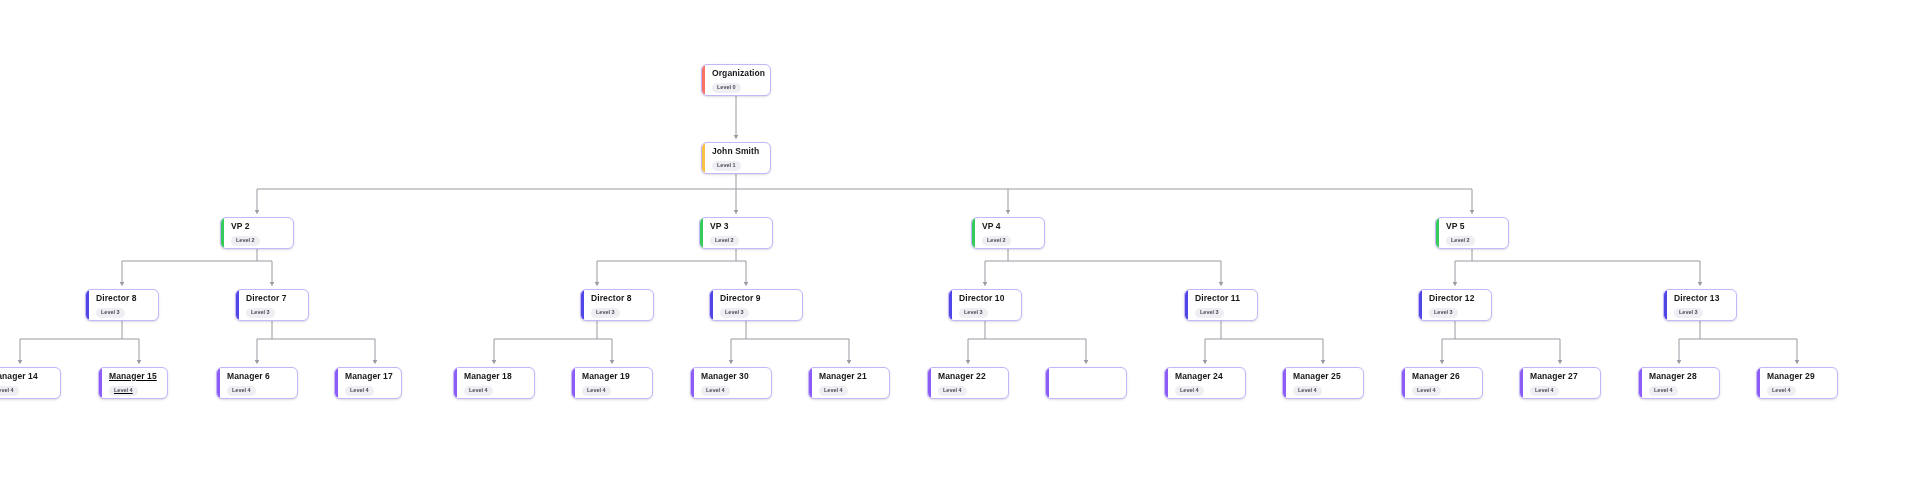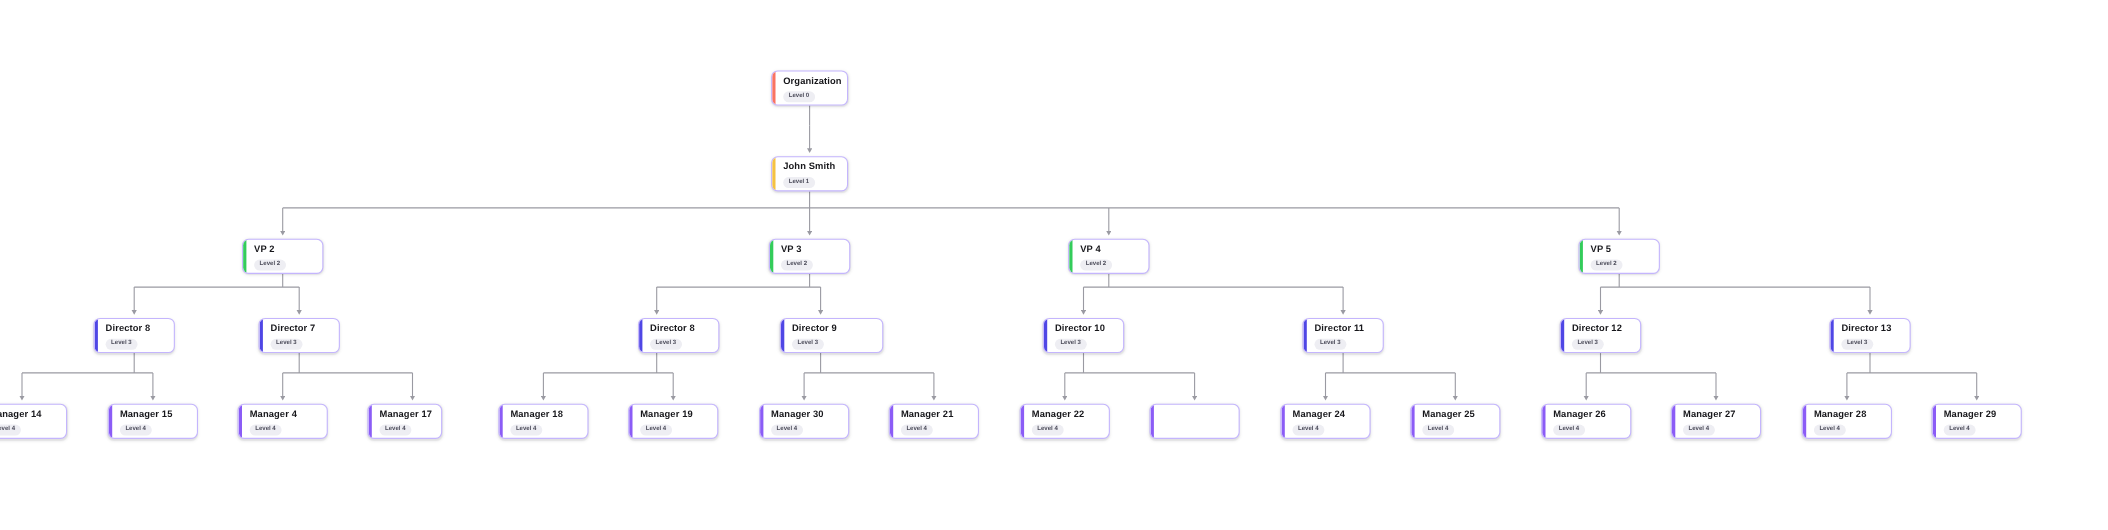"Manager 15" div.node { text-decoration: none -> underline; width: 82px -> 70px }
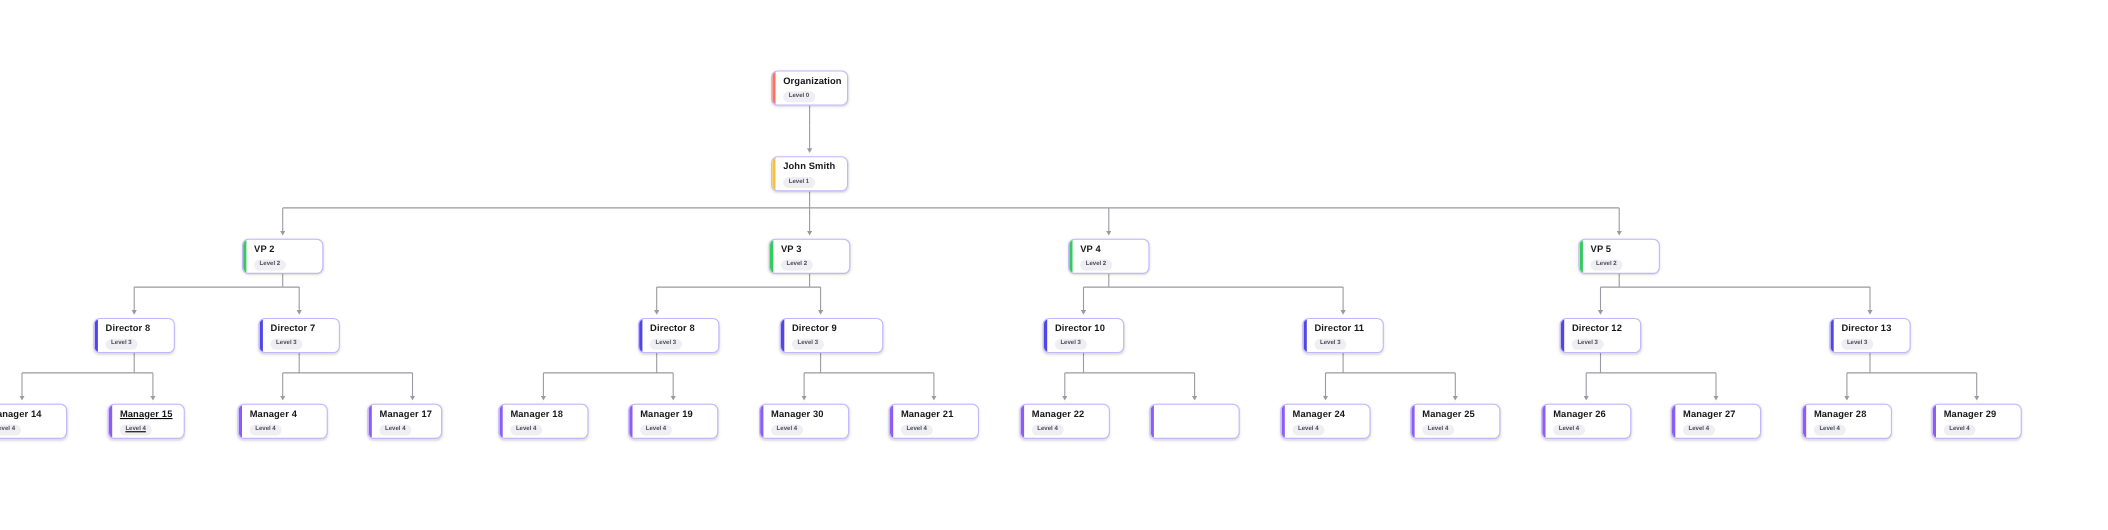"Manager 4" div.node-title { text: 4 -> 6 }
